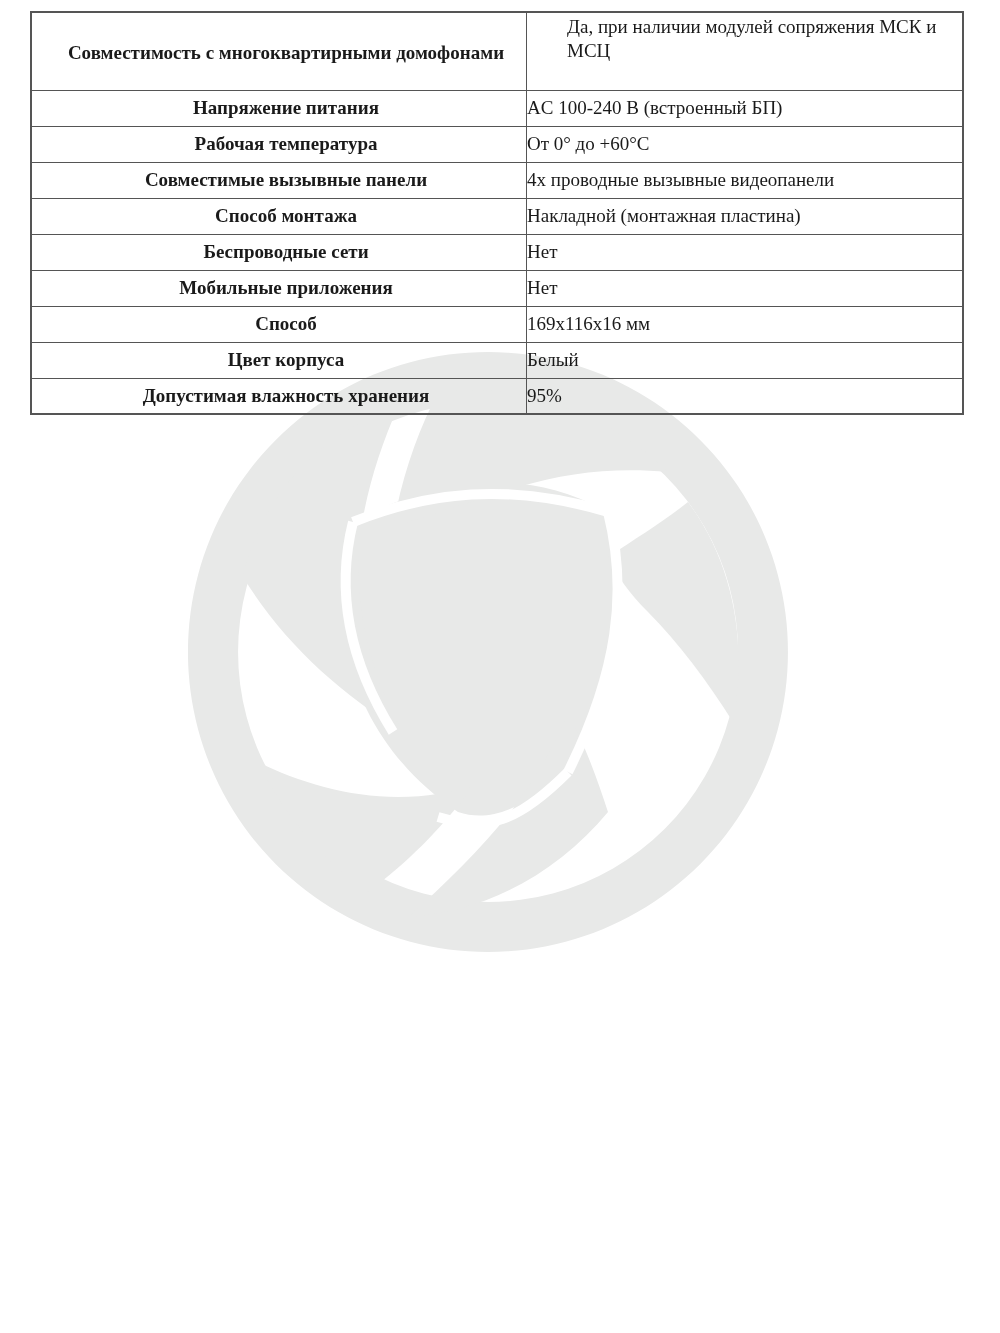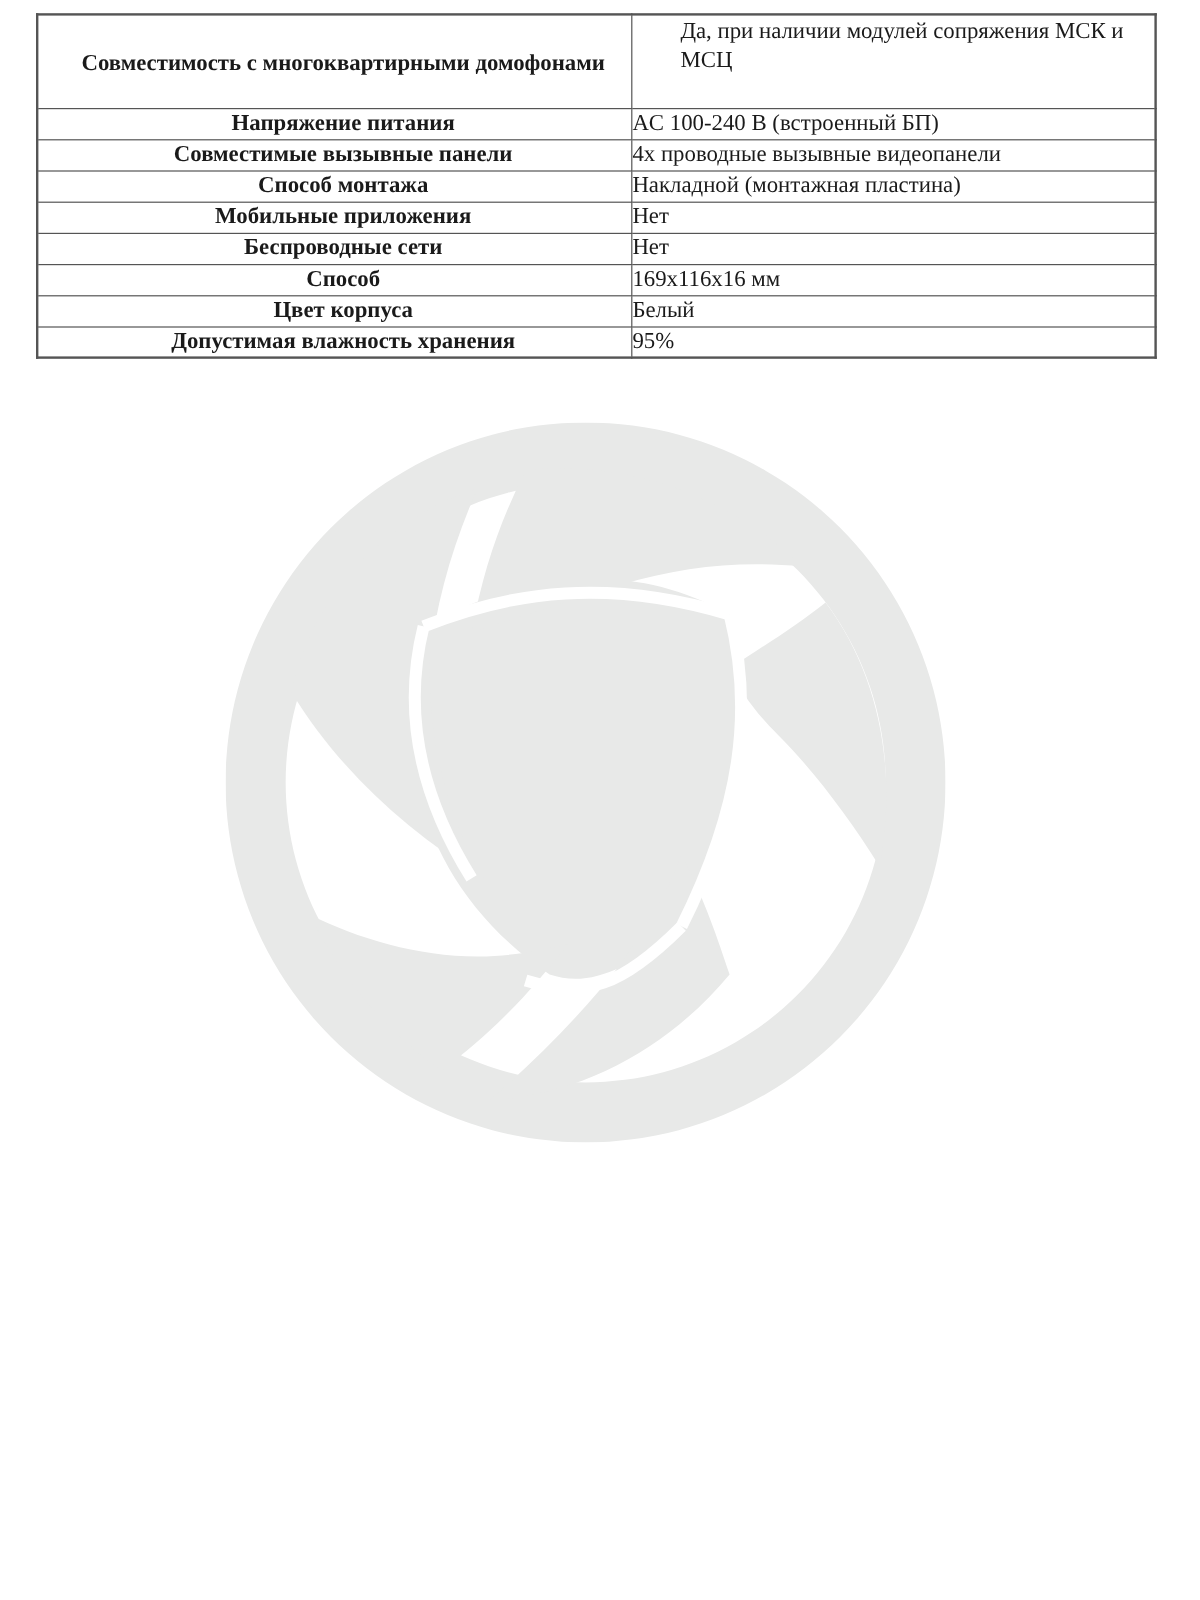"Напряжение питания" .spec-table tr { height: 26px -> 36px }
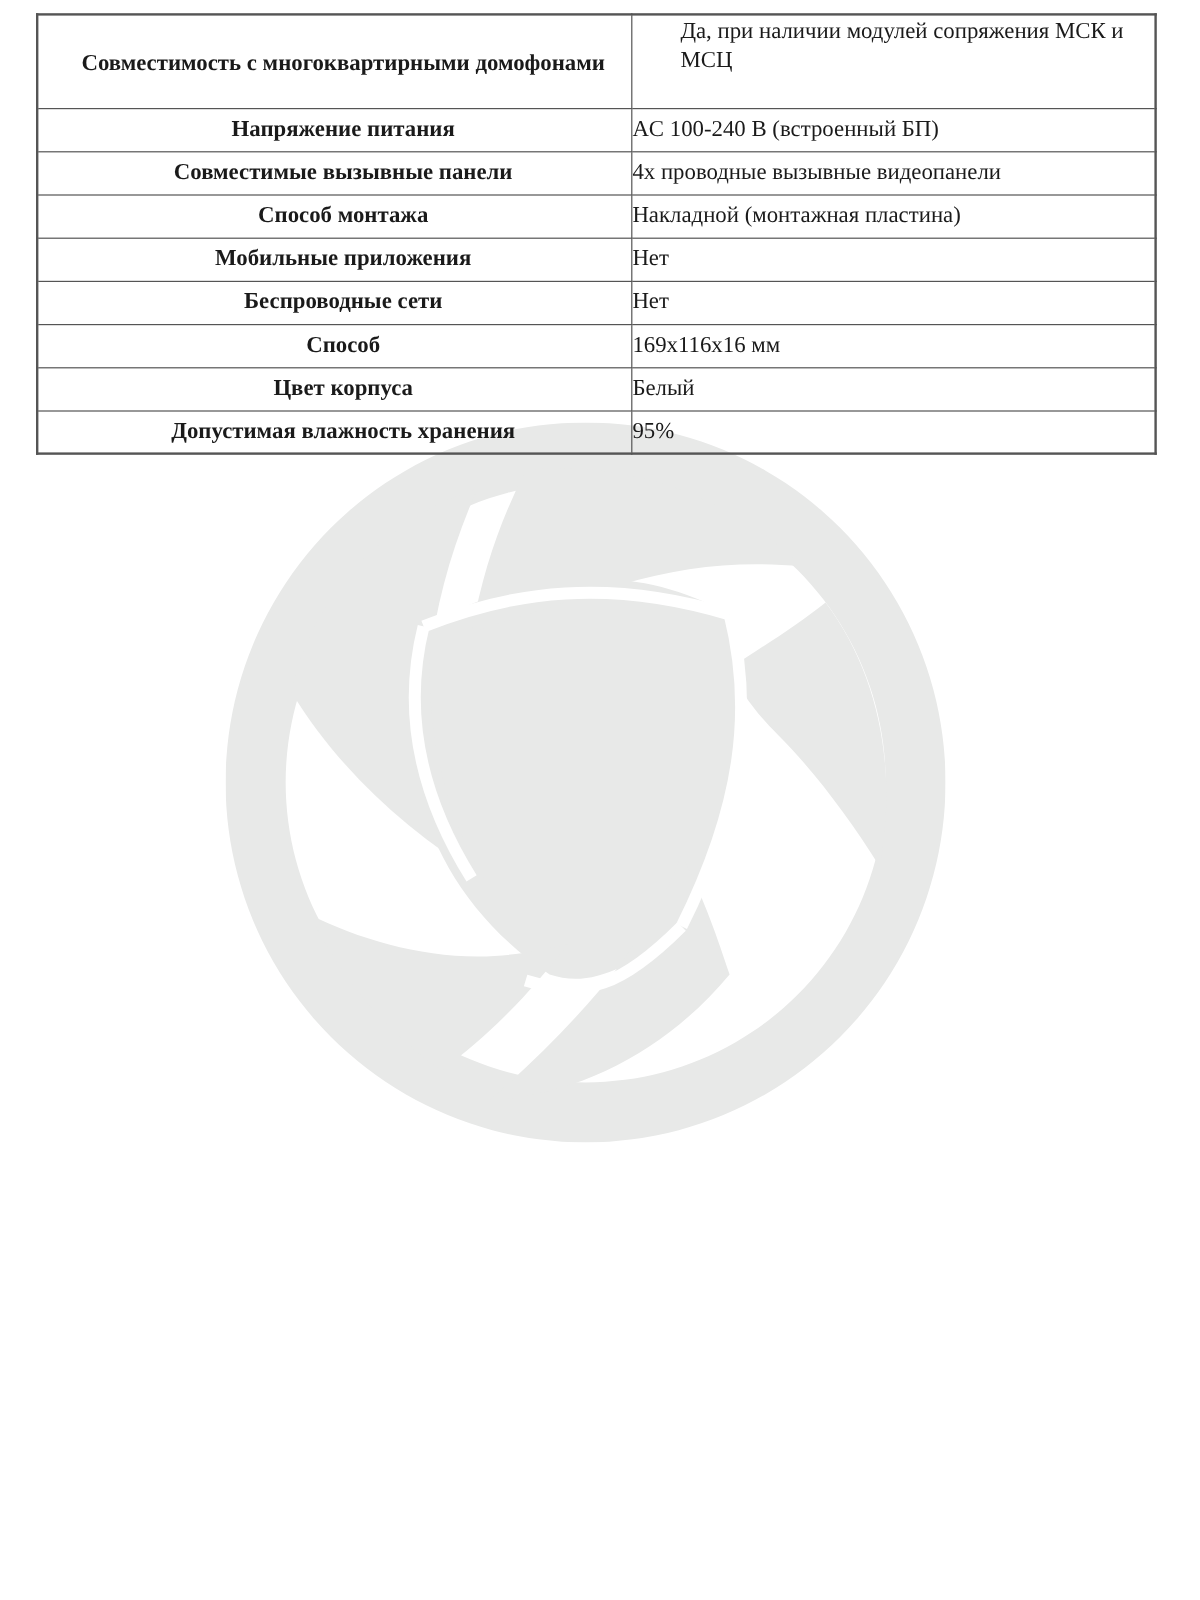"Рабочая температура" tr { html: none -> <tr> <td>Рабочая температура</td> <td>От 0° до +60°С</td> </tr> }
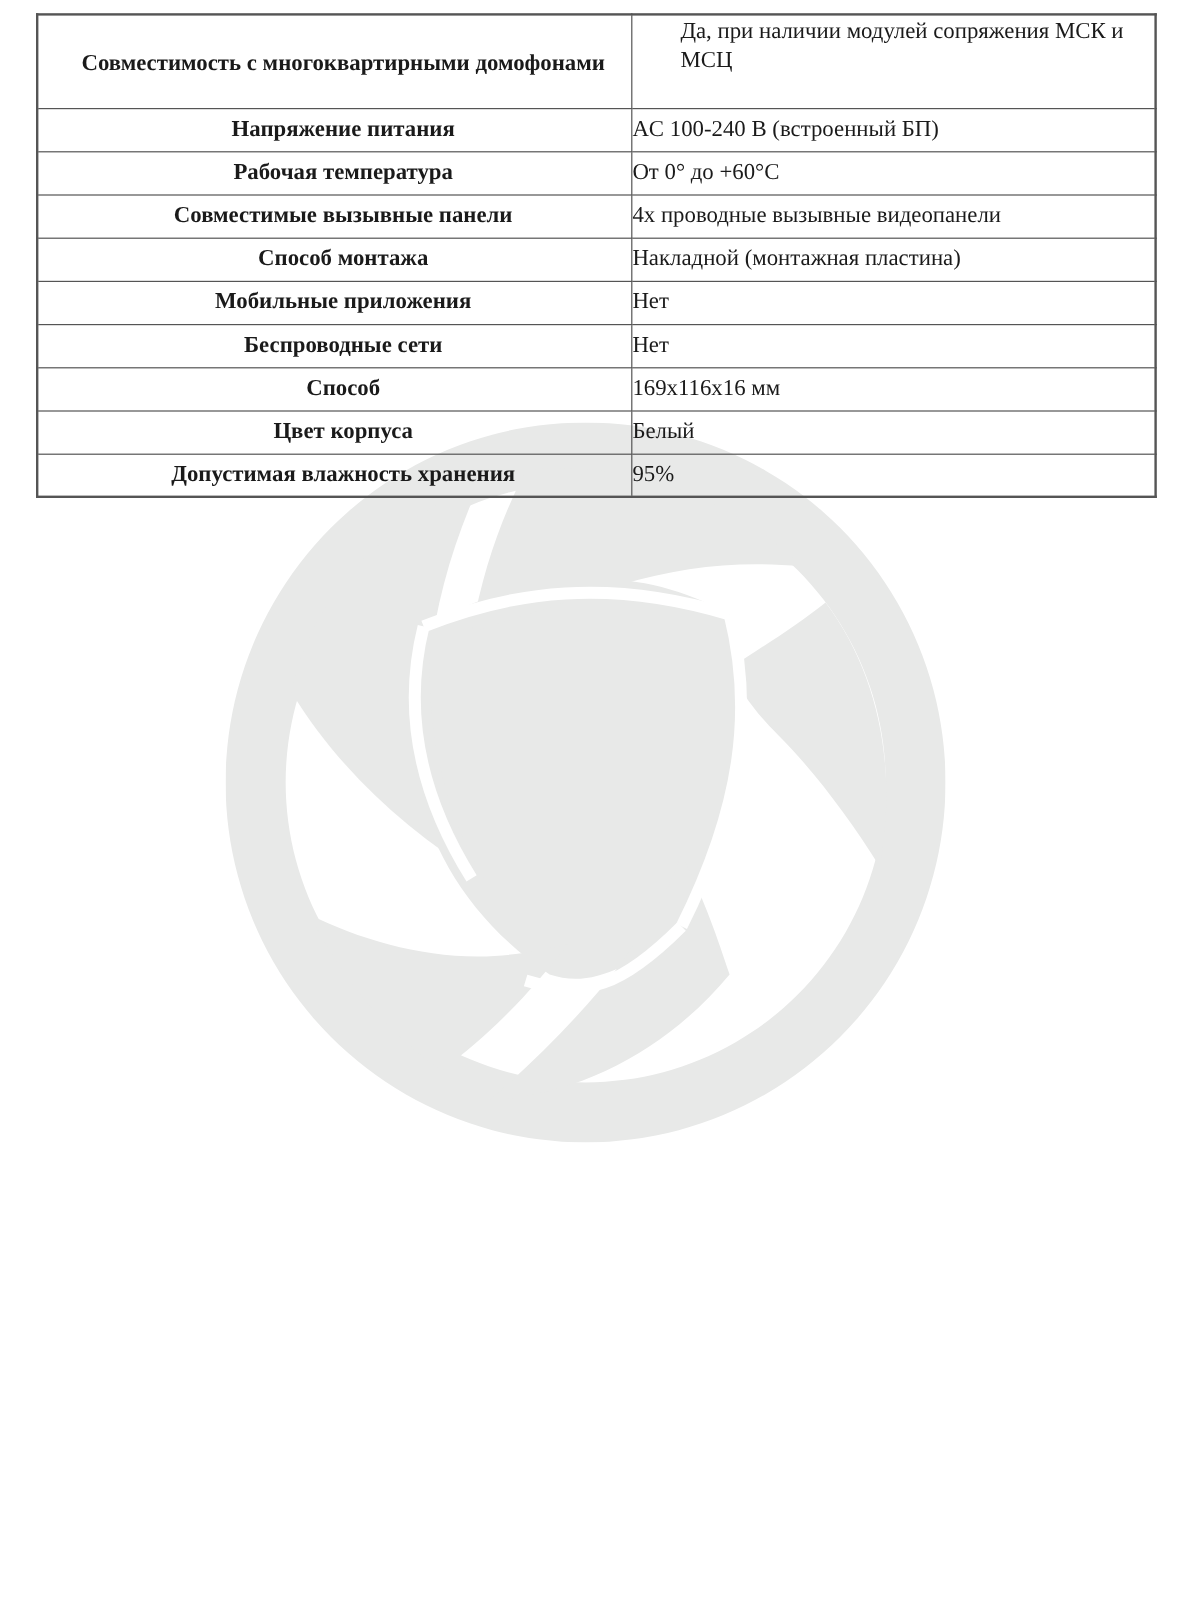"Мобильные приложения" tr { order: before "Беспроводные сети" -> after "Беспроводные сети" }
